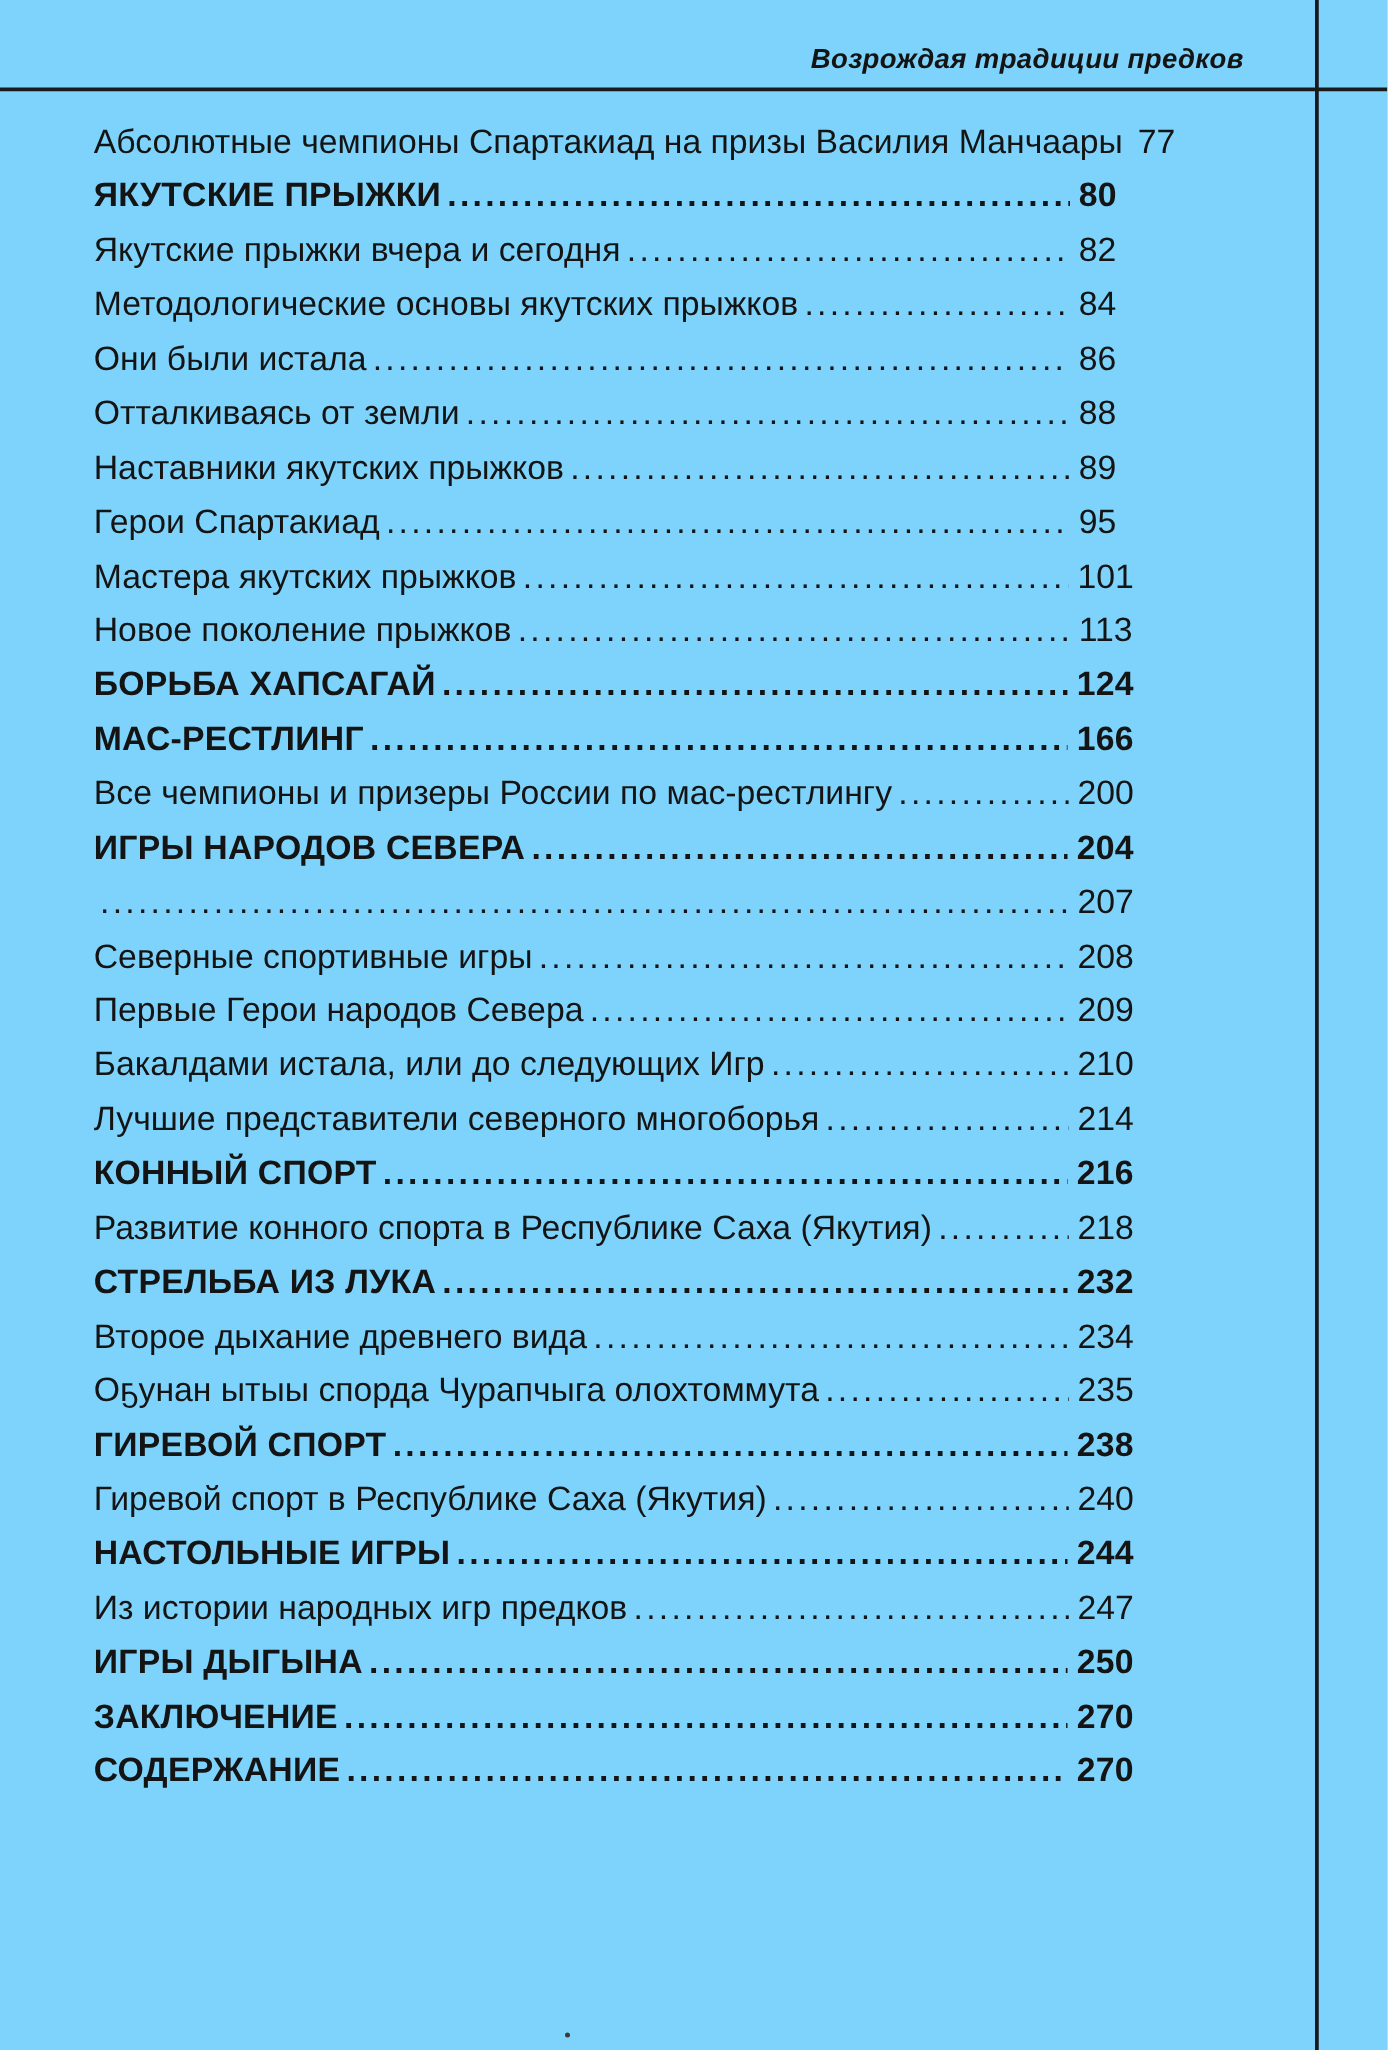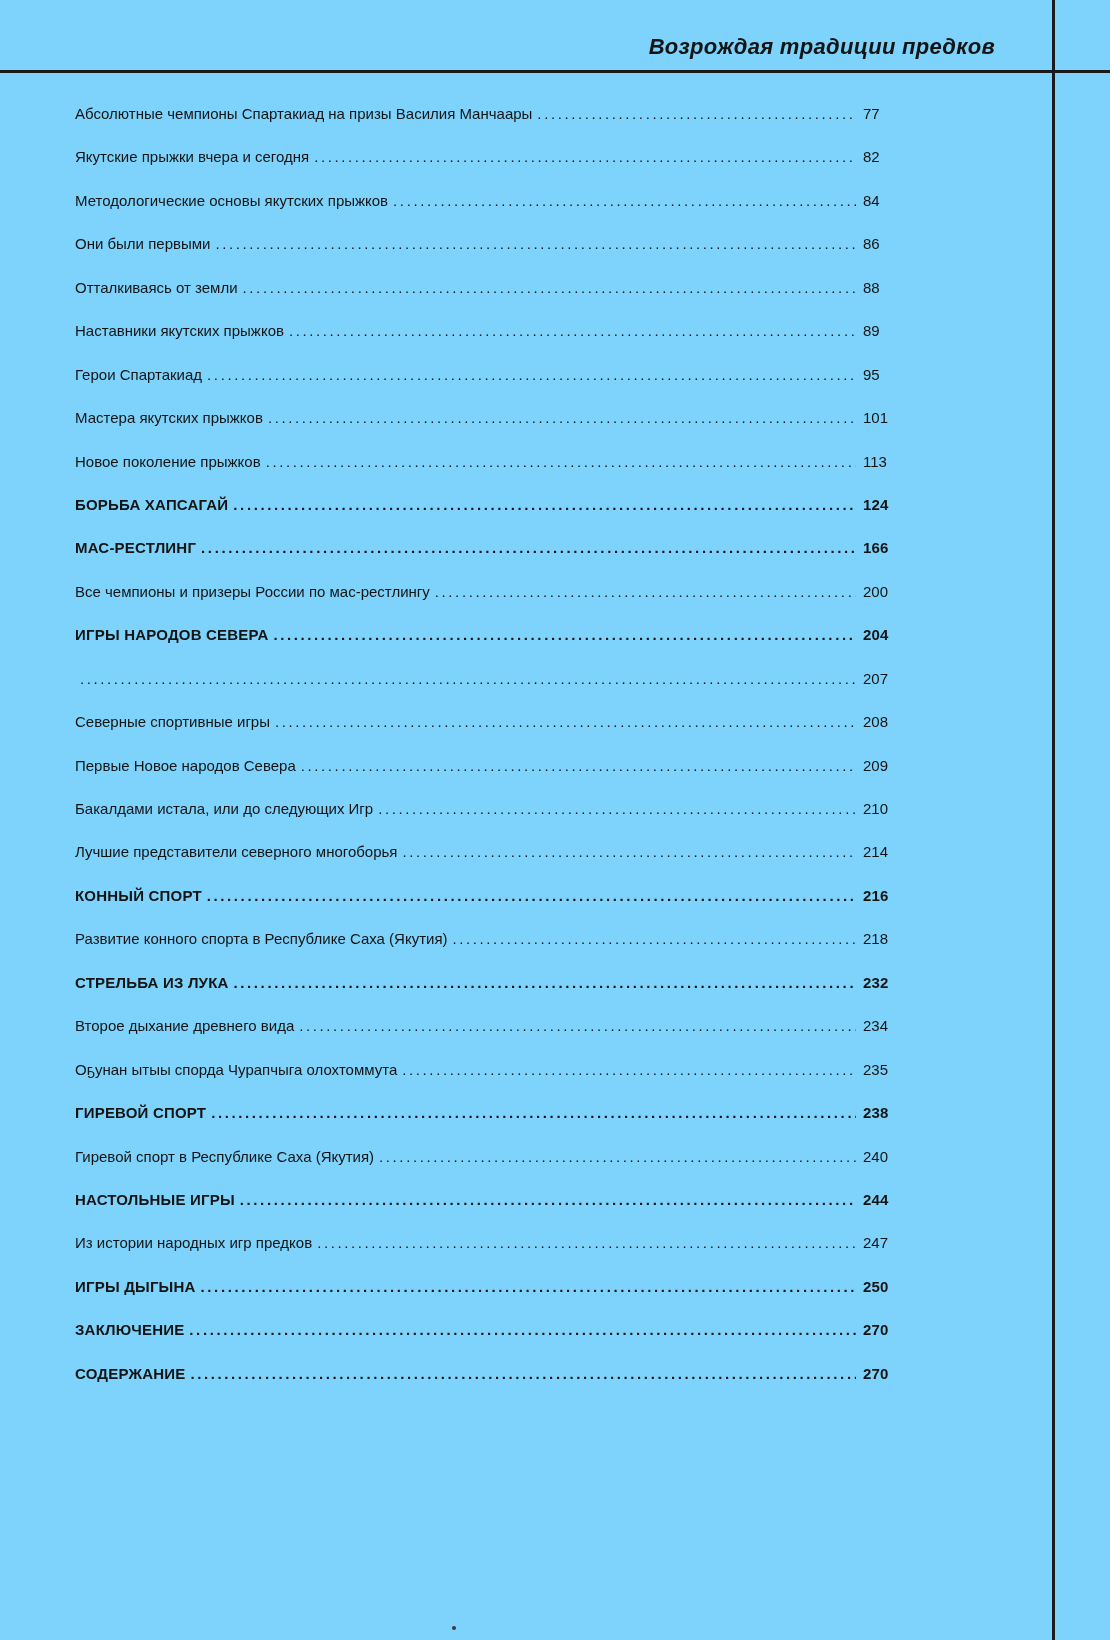"Абсолютные чемпионы Спартакиад на призы" .row { font-size: 15px -> 27px }
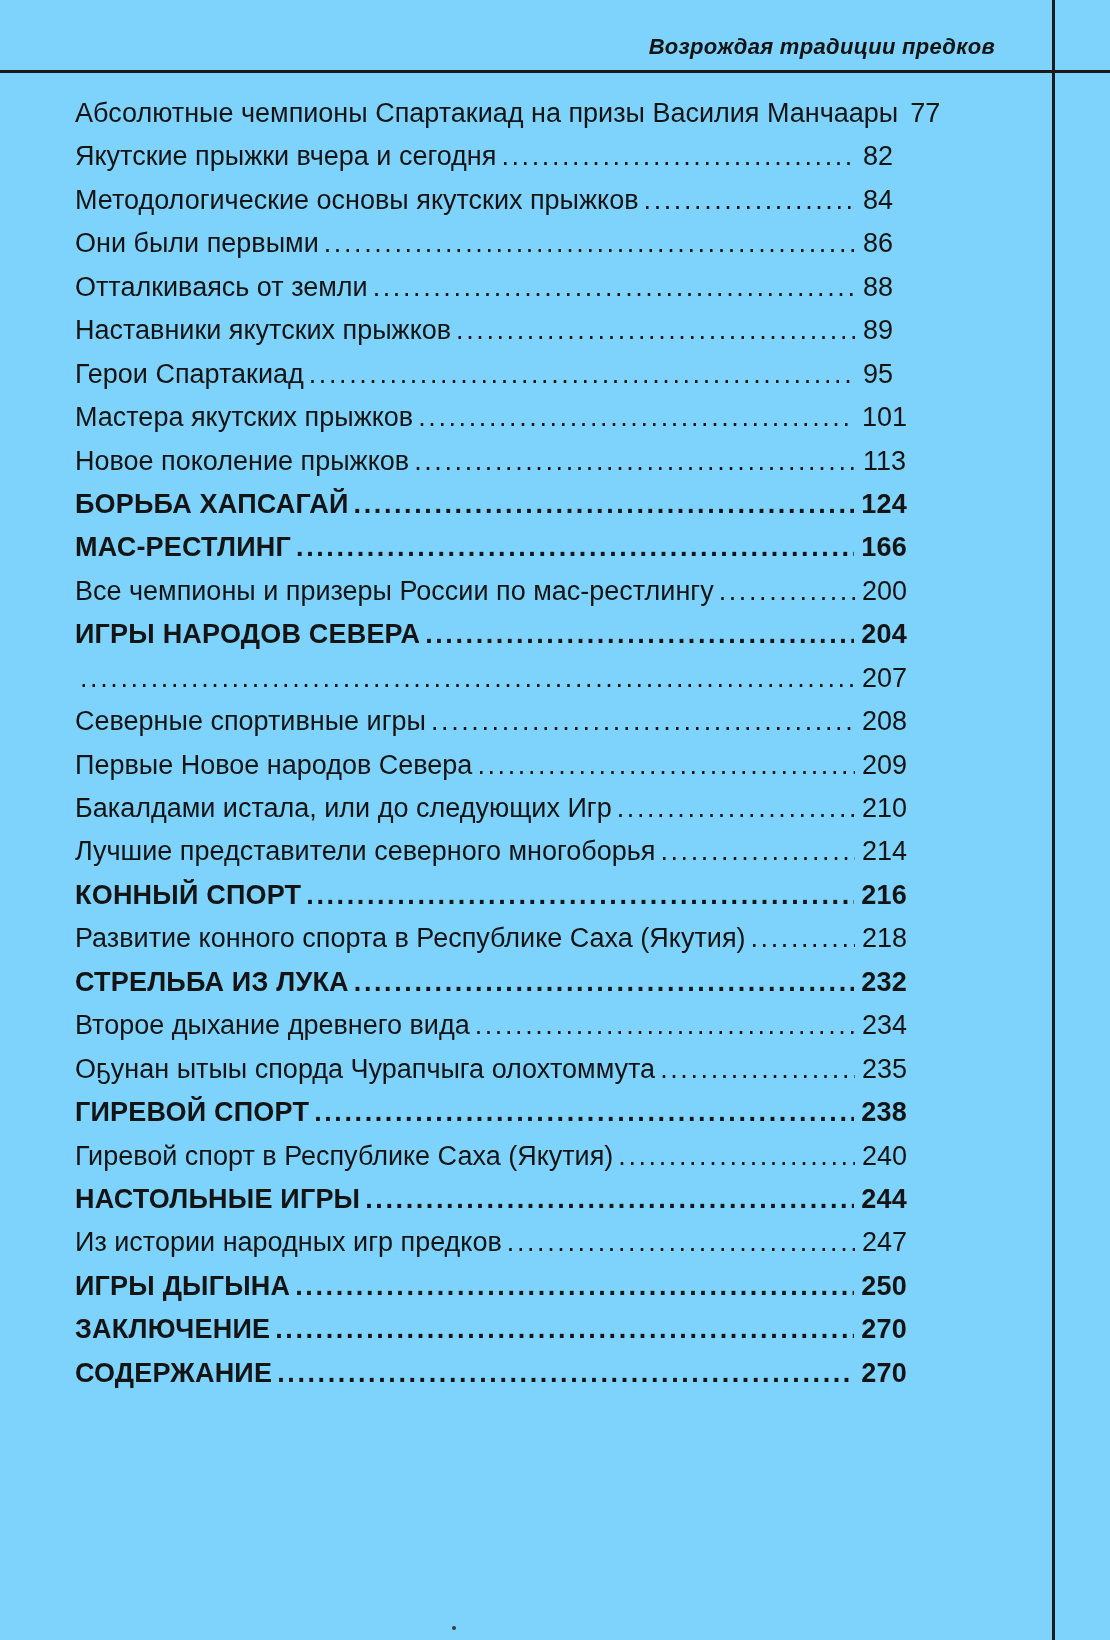"ЯКУТСКИЕ ПРЫЖКИ" div.row { html: none -> <div> <span>ЯКУТСКИЕ ПРЫЖКИ</span> <span></span> <span>80</span> </div> }
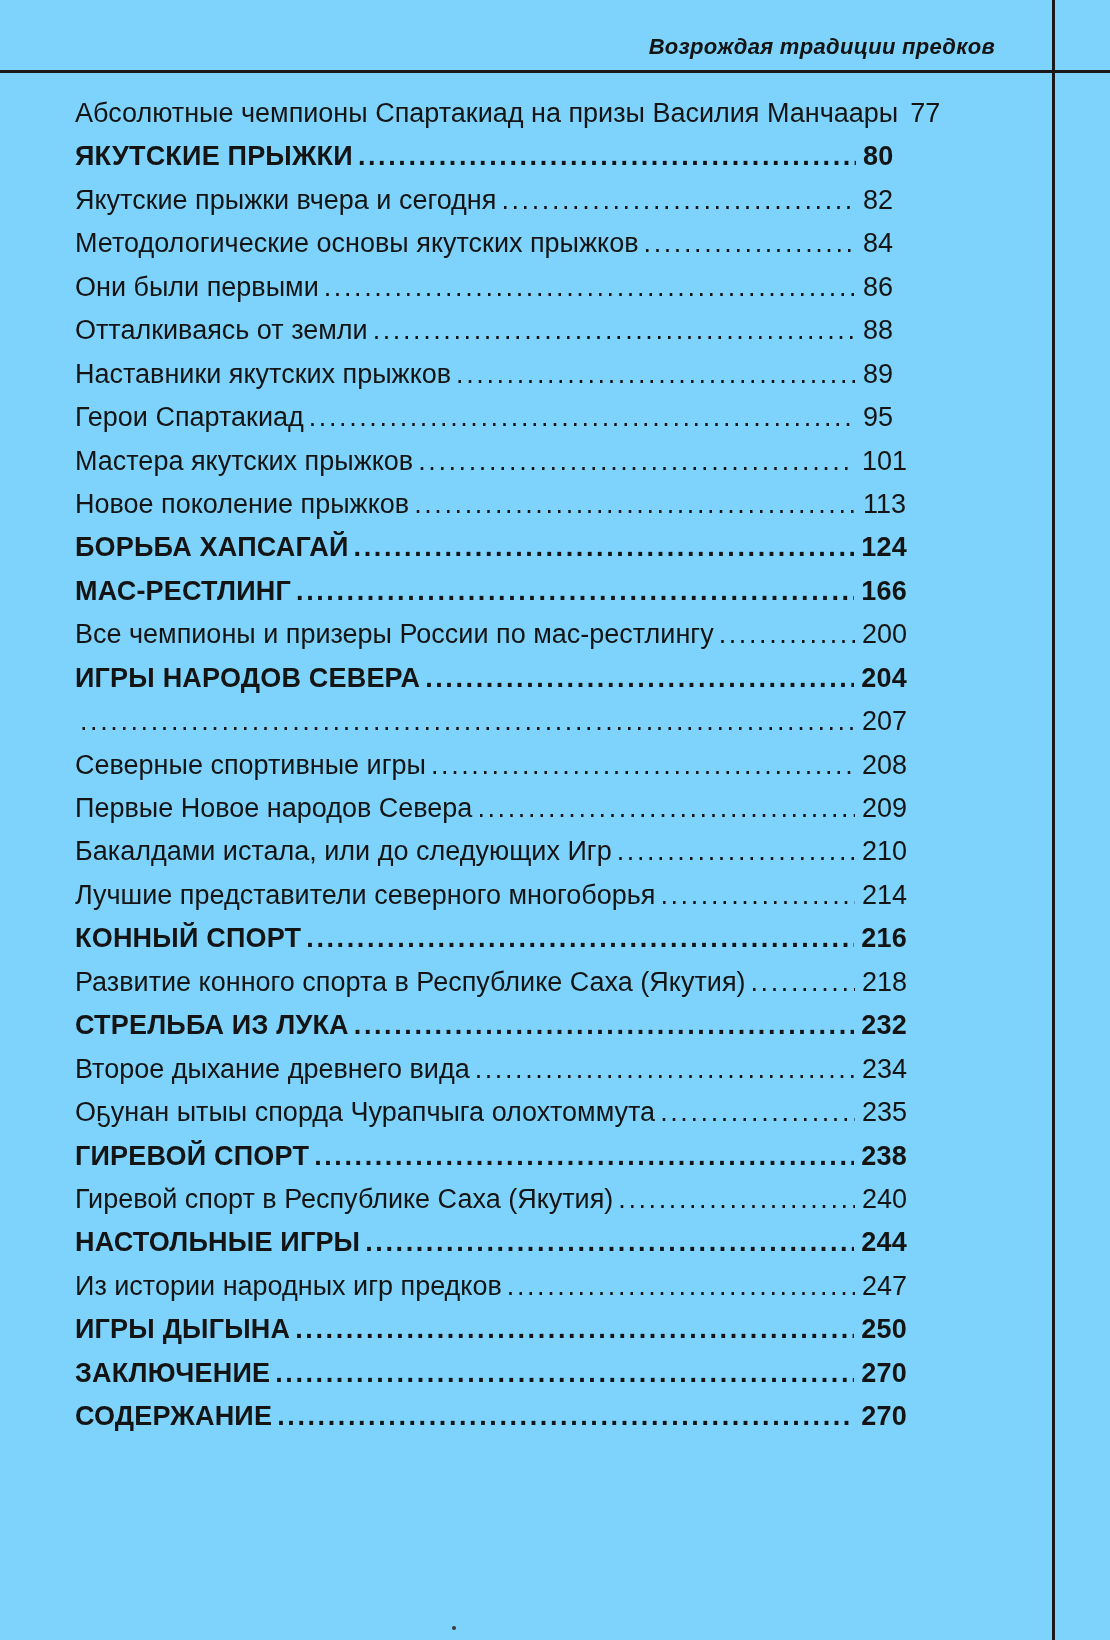"Они были первыми" span.toc-title { text: первыми -> истала }
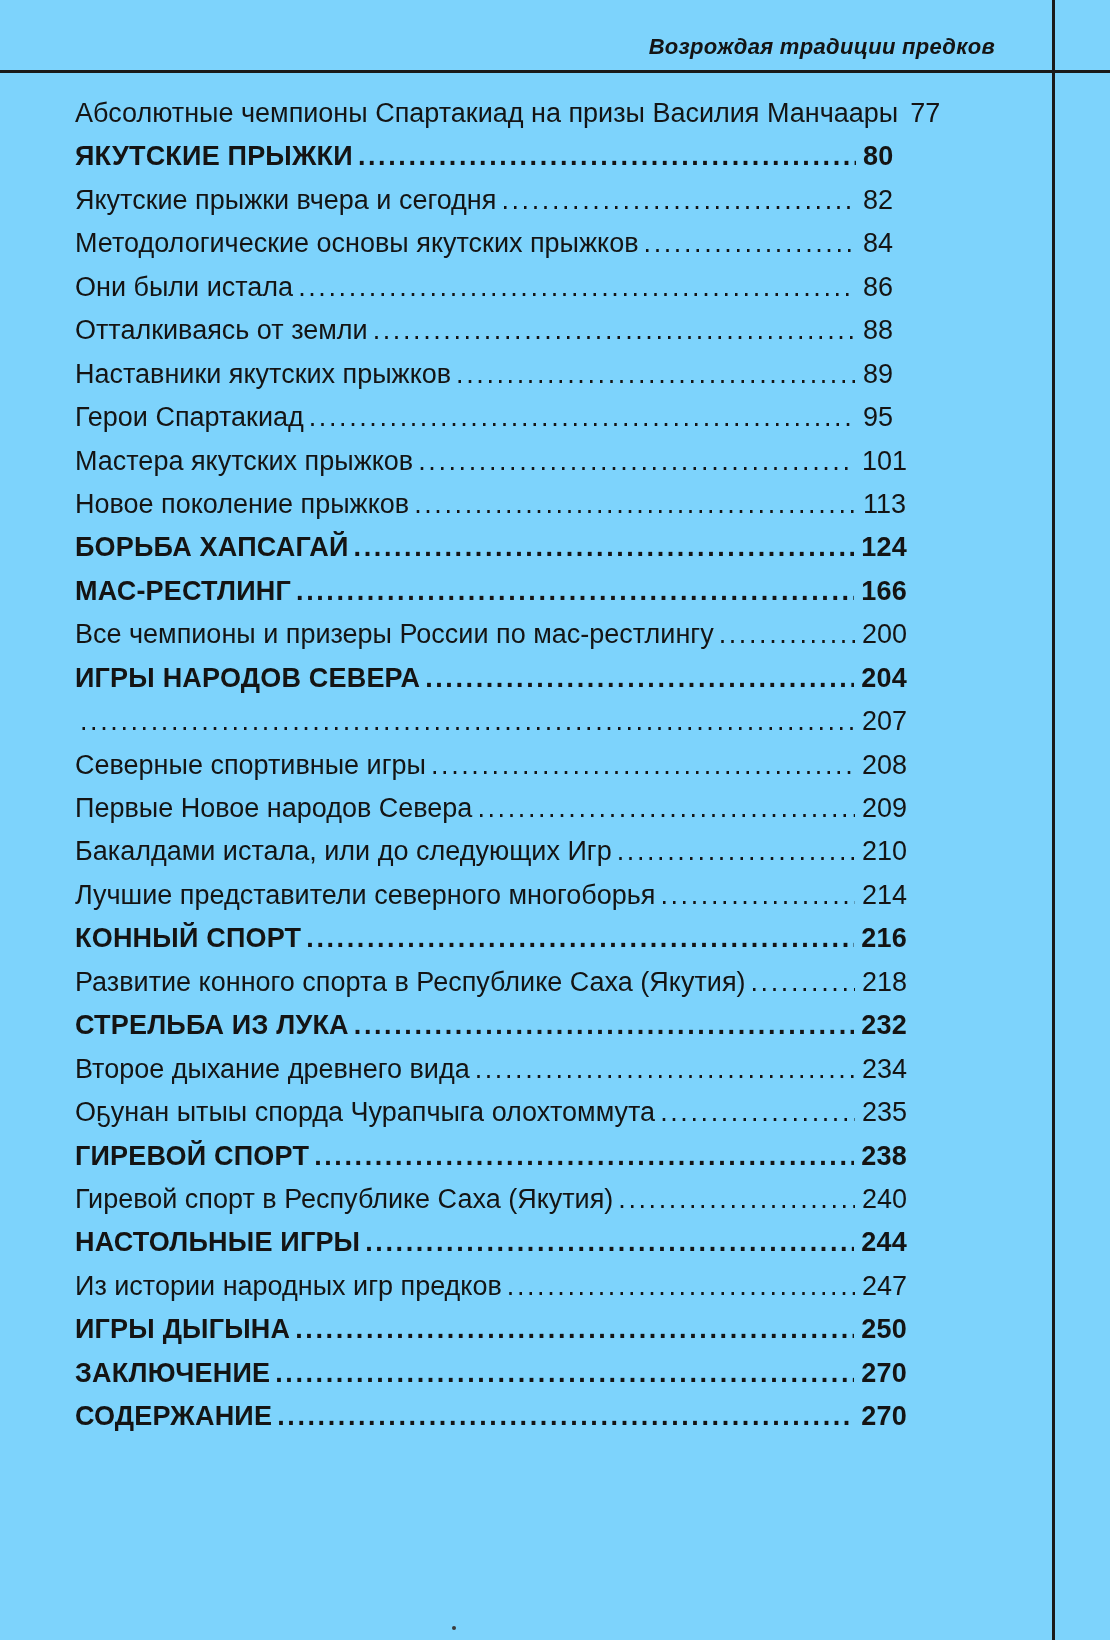"Первые Новое народов Севера" span.toc-title { text: Новое -> Герои }
